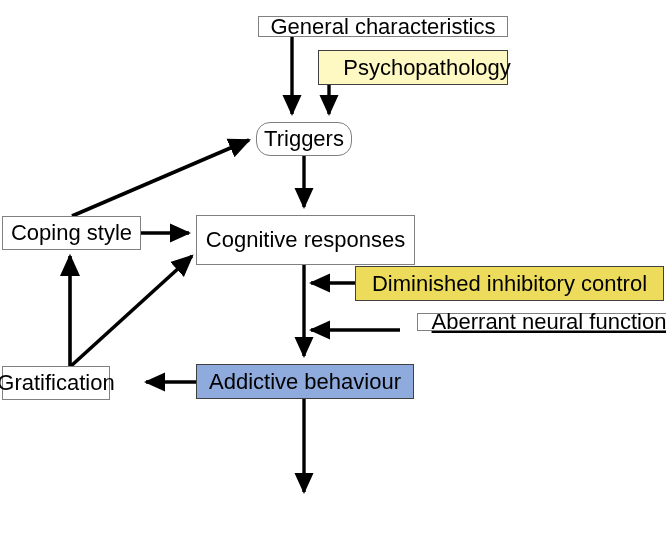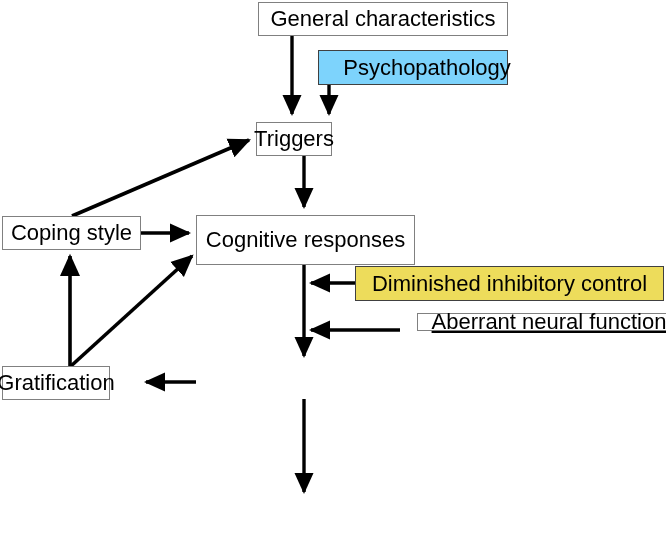"General characteristics" #node-general-characteristics { height: 34px -> 21px; top: 2px -> 16px }
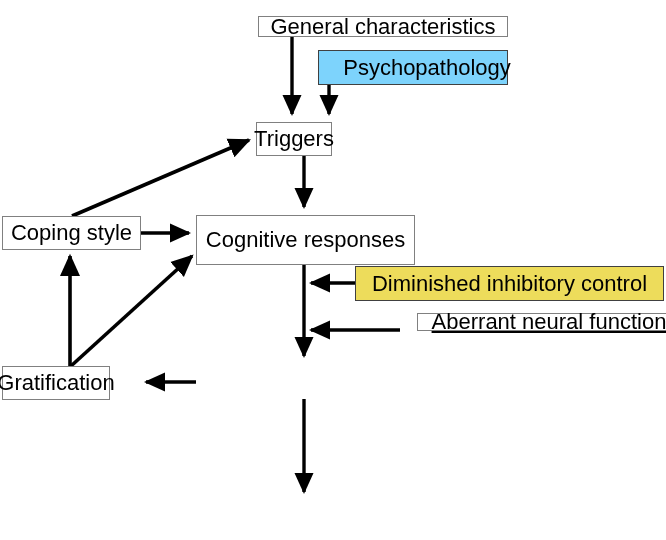"Psychopathology" div.node { background: #7dd3fc -> #fef9c3 }
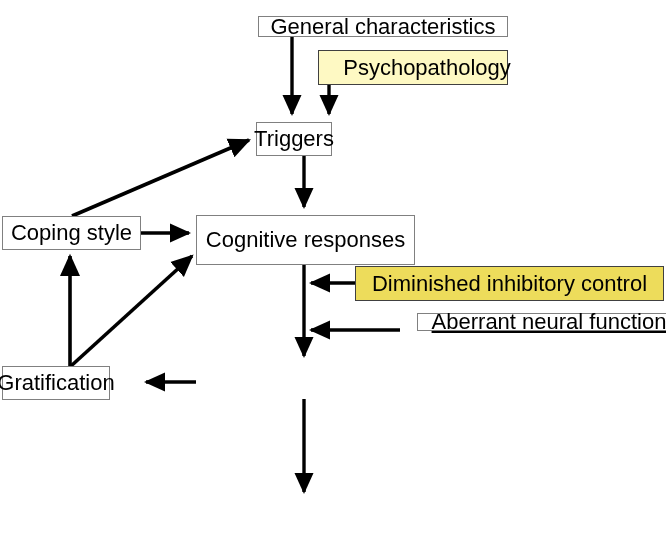"Triggers" #node-triggers { border-radius: none -> 14px; width: 76px -> 96px }
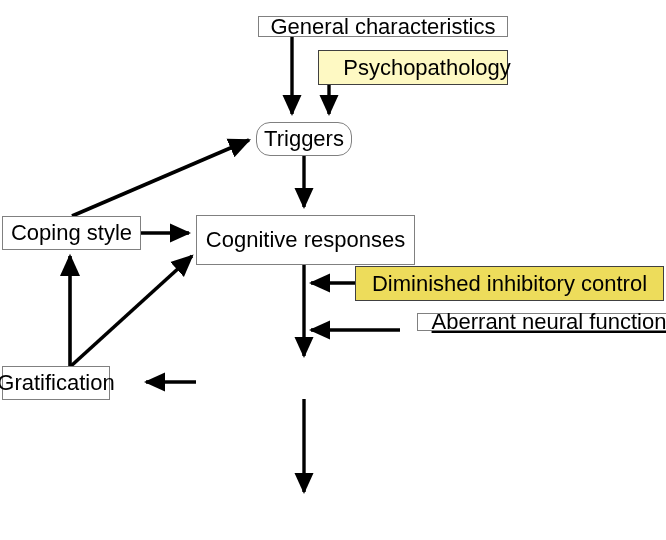"Addictive behaviour" div.node { html: none -> <div> <span>Addictive behaviour</span> </div> }
